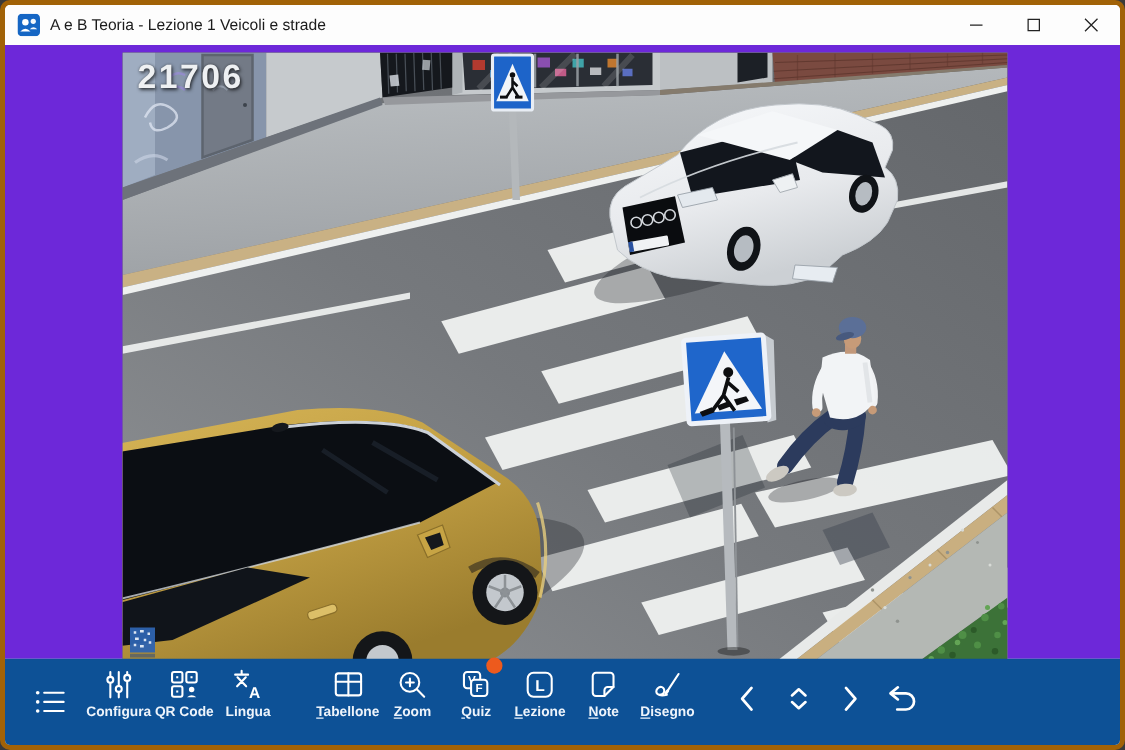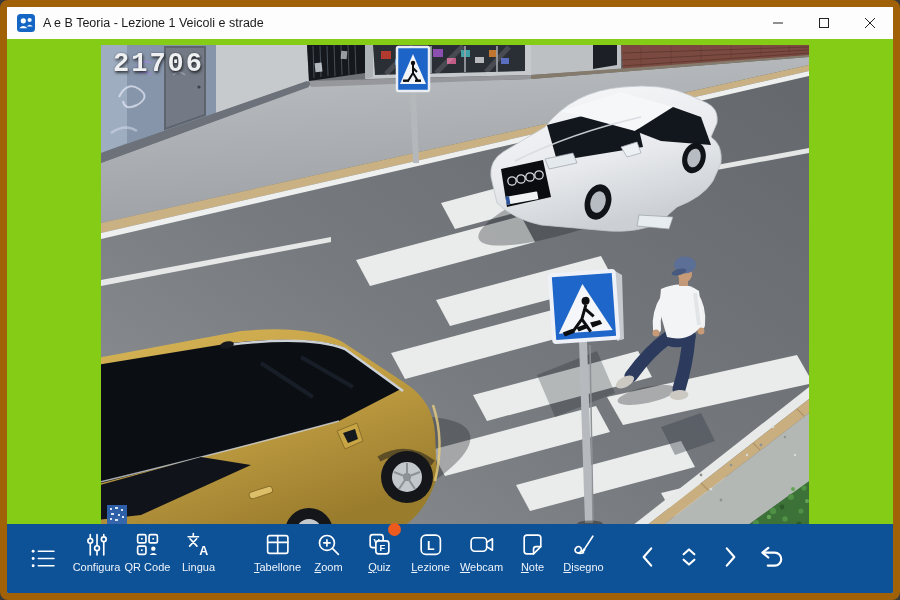"A e B Teoria -" .window { border: 7px solid #a16207 -> 4px solid #a16207 }
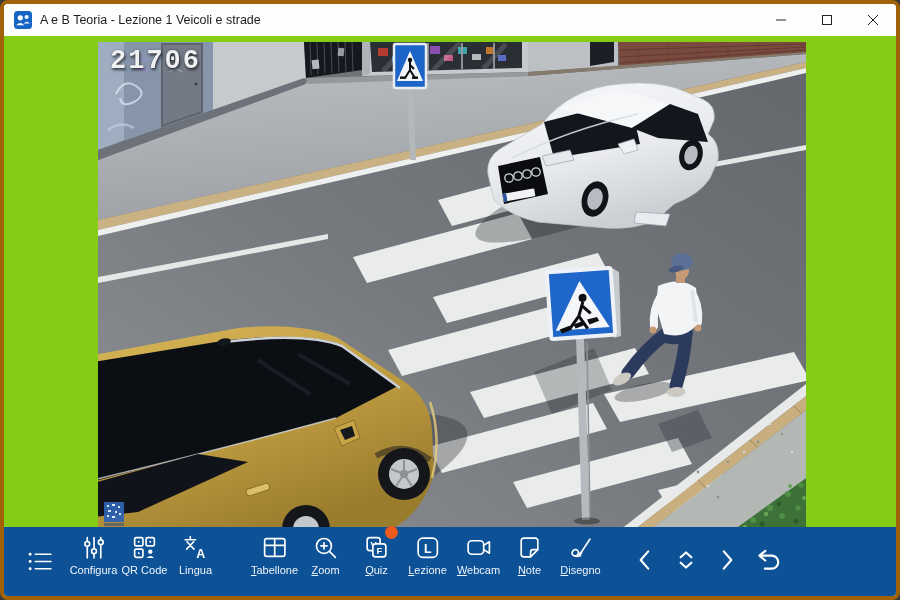"21706" .content { background: #84cc16 -> #6d28d9; font-family: Liberation Mono, monospace -> none }
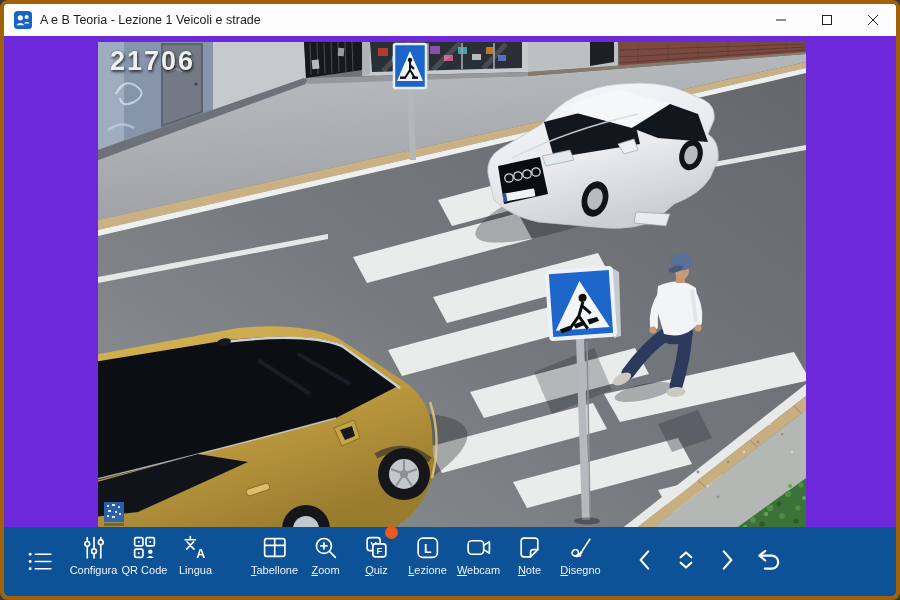"Configura" .tb-label { font-weight: none -> bold }
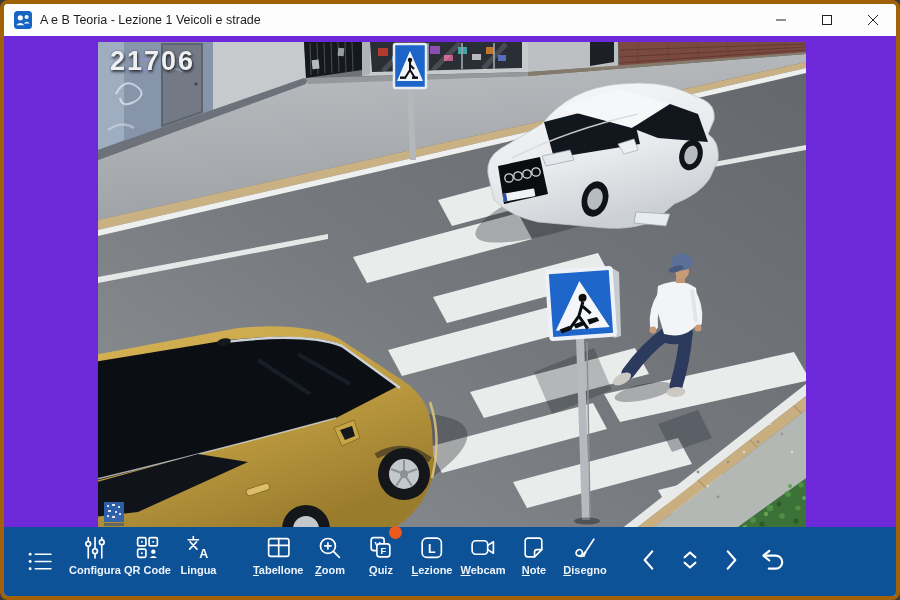"Webcam" div.tb-item { html: <div> <span><svg> <rect></rect> <path></path> </svg></span> <div>Webcam</div> </div> -> none }
